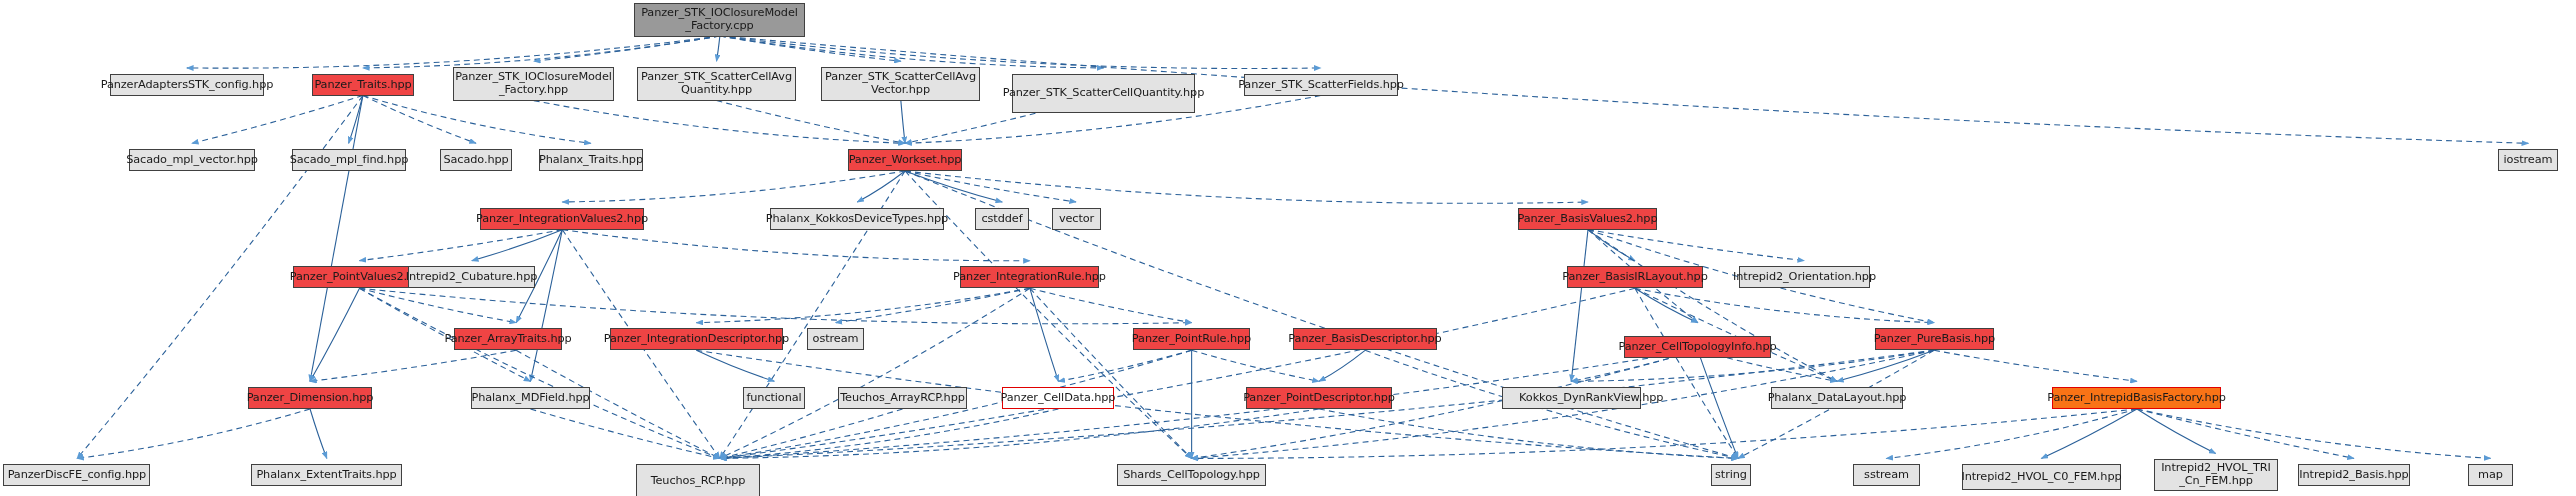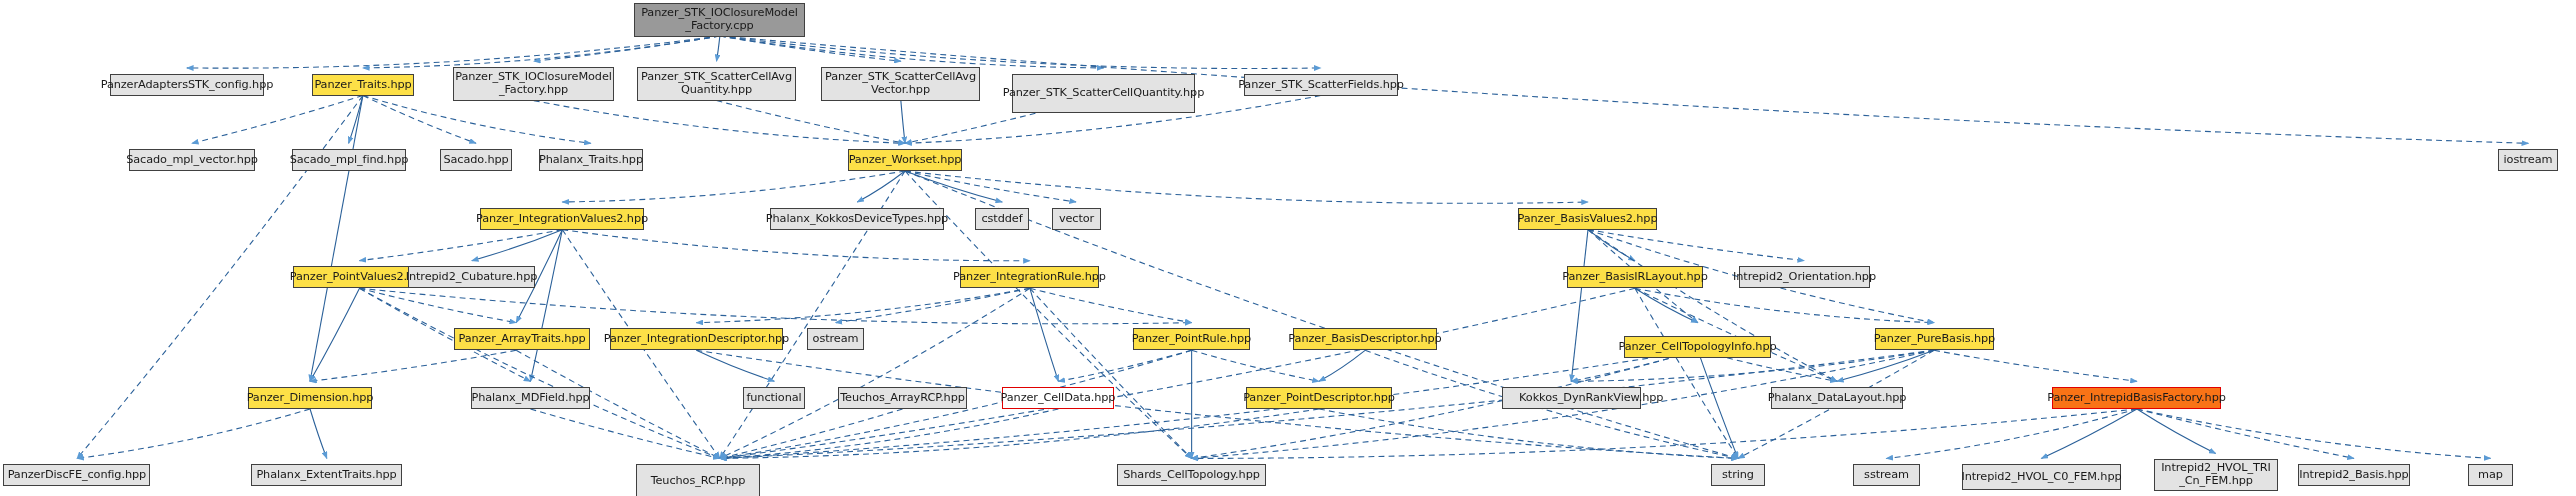"Panzer_Traits.hpp" .node.white { background: #fde047 -> #ef4444 }
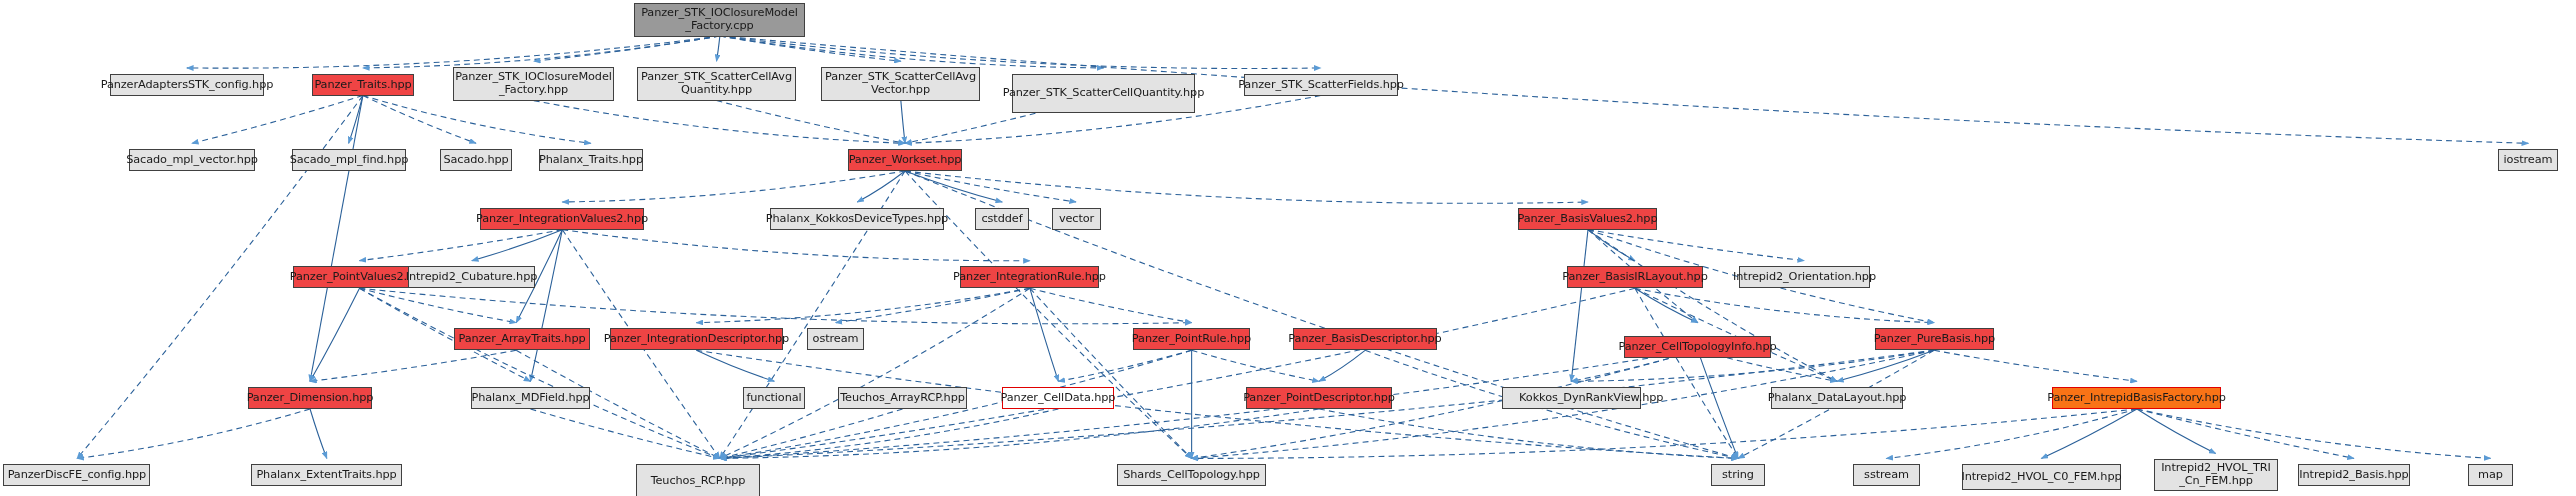"Panzer_ArrayTraits.hpp" div.node { width: 136px -> 108px }
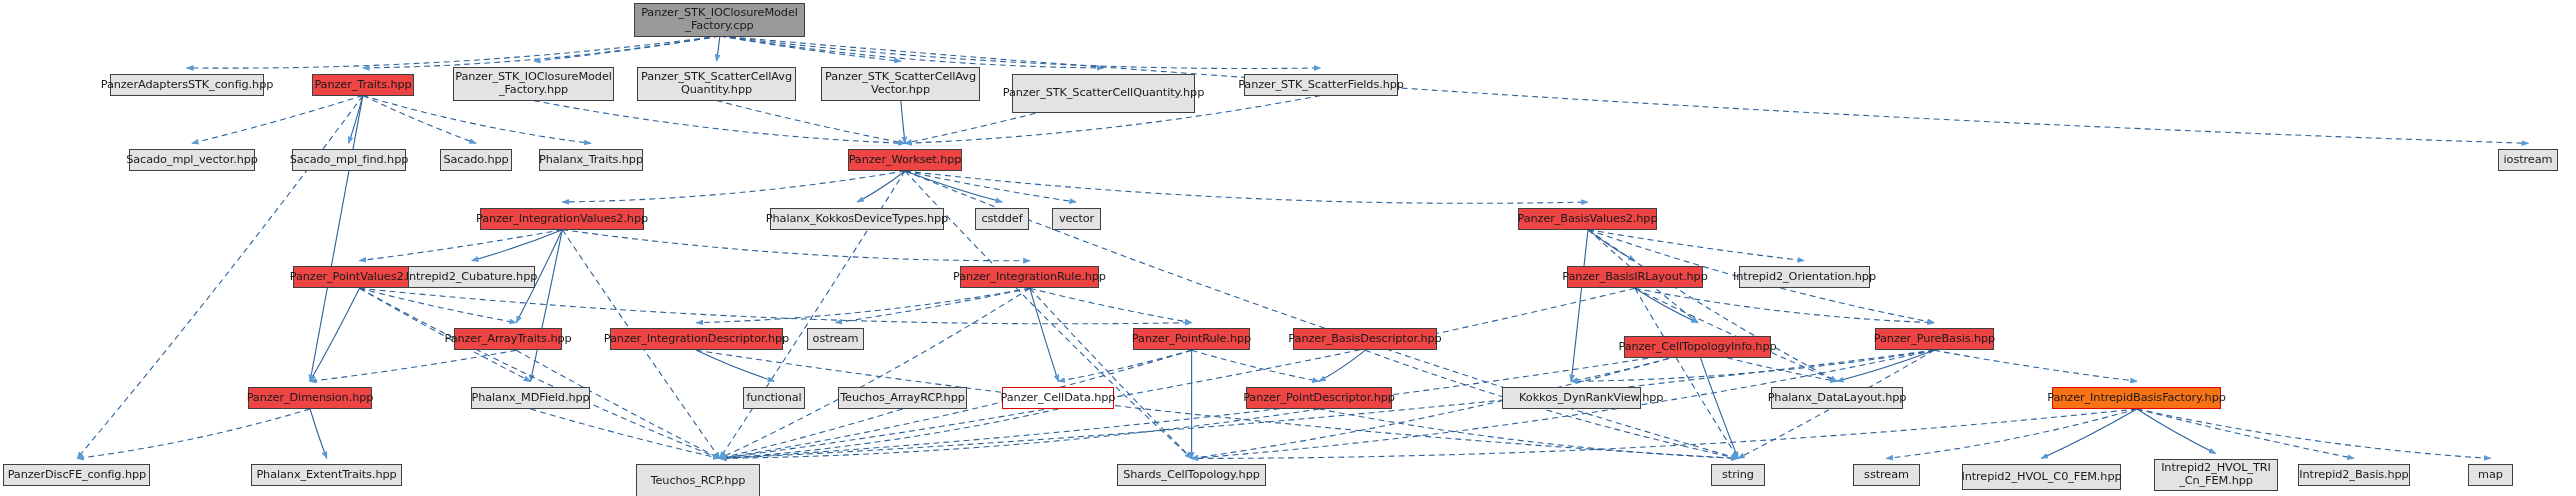"string" div.node { width: 54px -> 40px }
